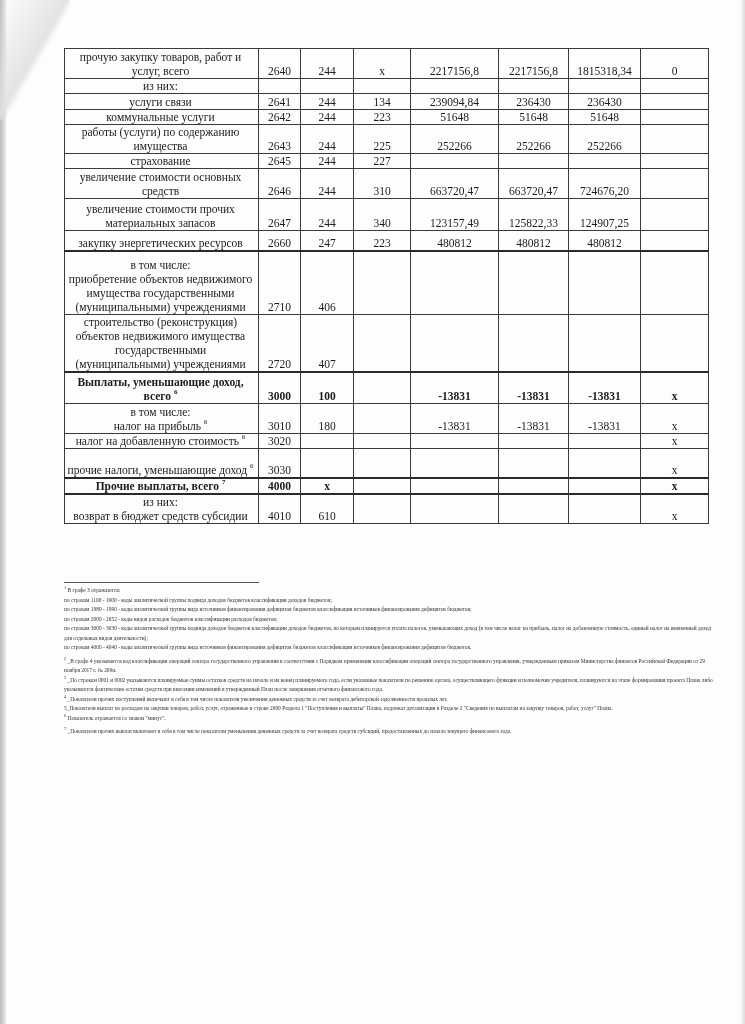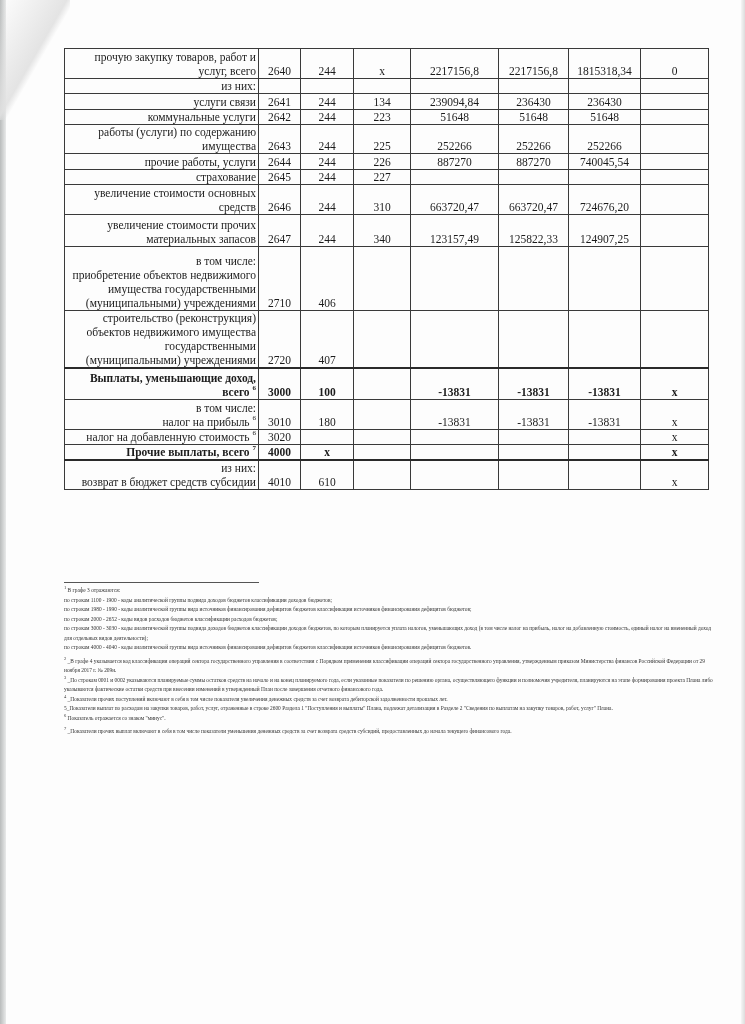"прочую закупку товаров, работ и" table.plan td.name { text-align: right -> center }
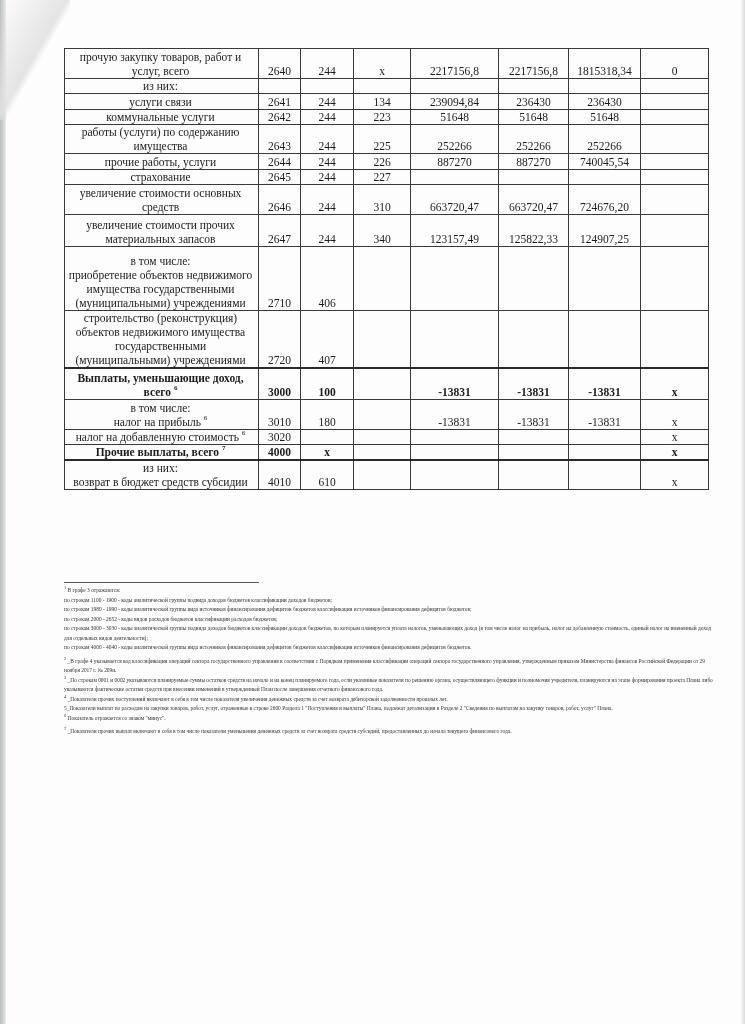"прочие работы, услуги" tr { html: <tr> <td><span>прочие работы, услуги</span></td> <td>2644</td> <td>244</td> <td>226</td> <td>887270</td> <td>887270</td> <td>740045,54</td> <td></td> </tr> -> none }
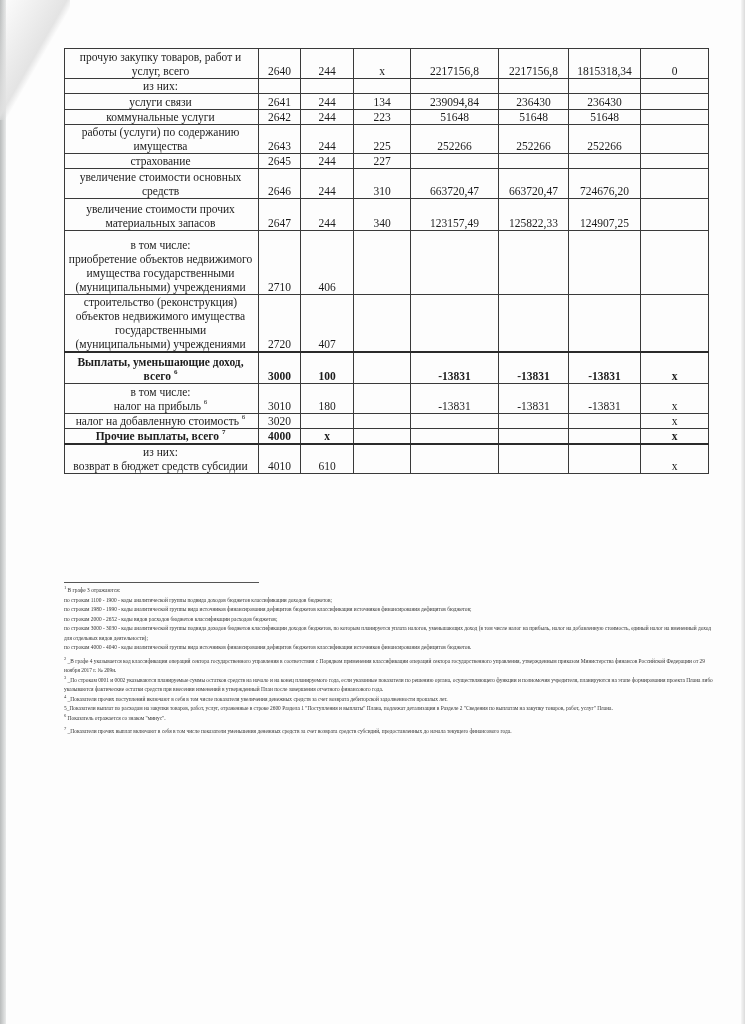"закупку энергетических ресурсов" tr.thick { html: none -> <tr> <td><span>закупку энергетических ресурсов</span></td> <td>2660</td> <td>247</td> <td>223</td> <td>480812</td> <td>480812</td> <td>480812</td> <td></td> </tr> }
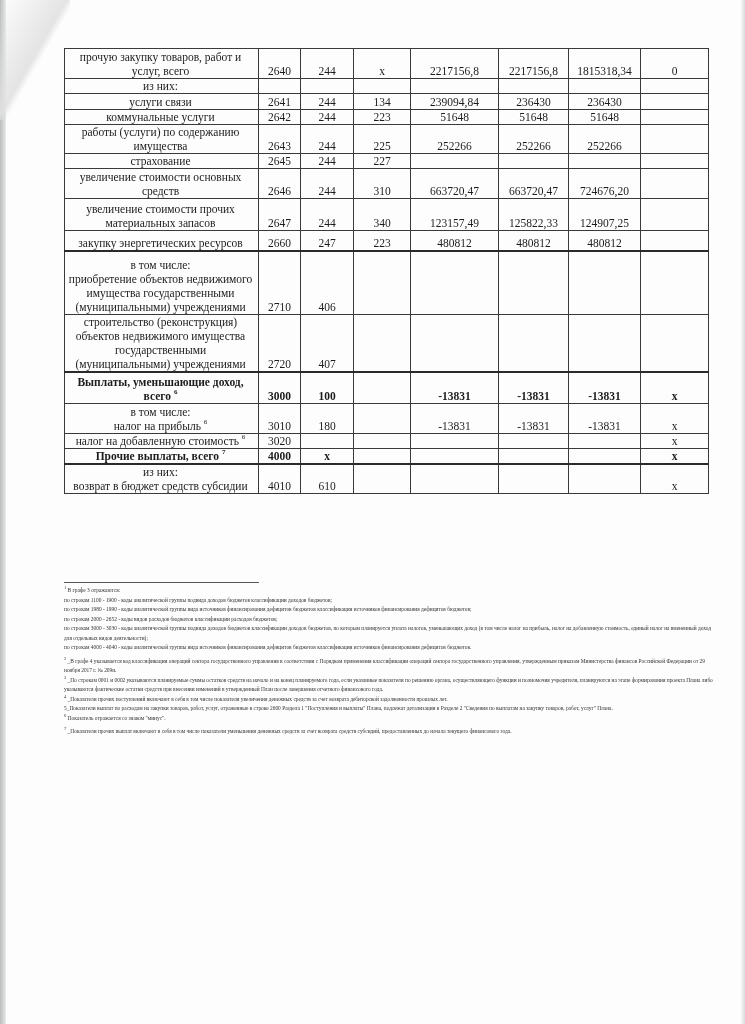"прочие налоги, уменьшающие доход 6" tr.thick { html: none -> <tr> <td><span>прочие налоги, уменьшающие доход</span> <sup>6</sup></td> <td>3030</td> <td></td> <td></td> <td></td> <td></td> <td></td> <td>x</td> </tr> }
